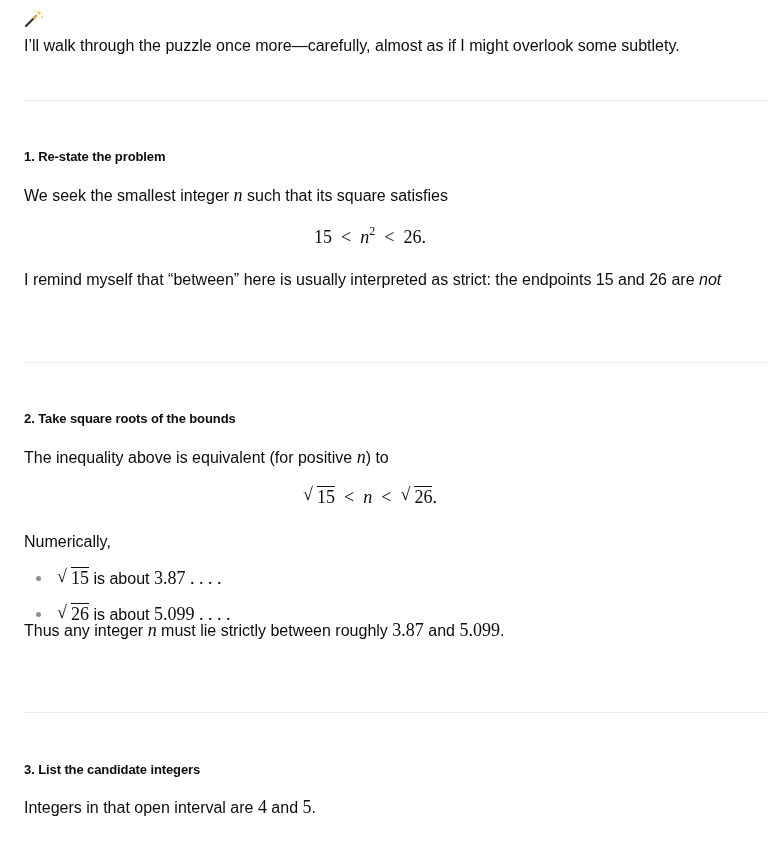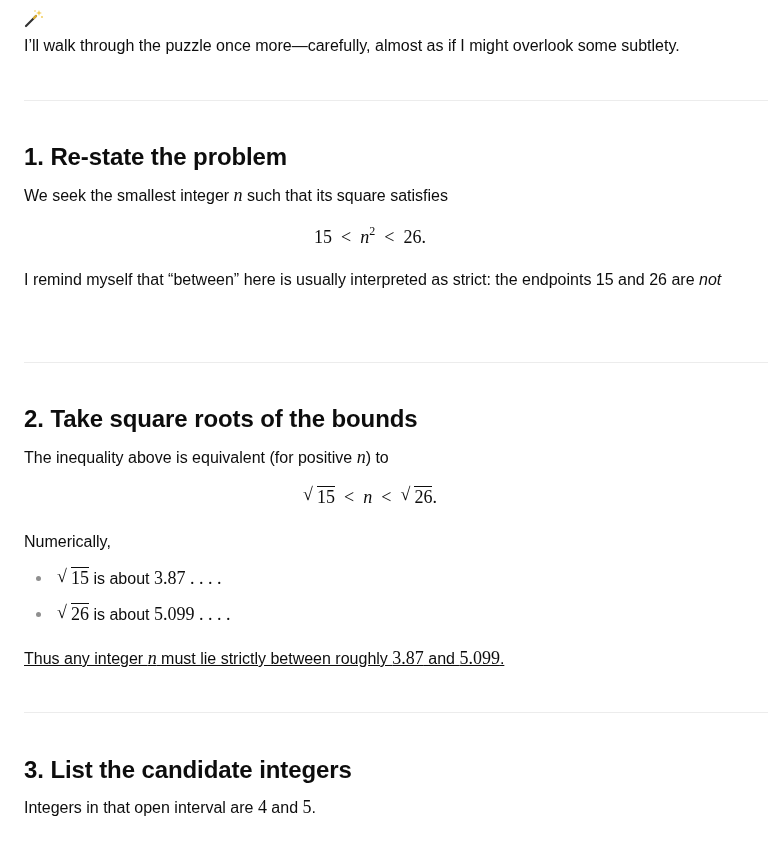"1. Re-state the problem" h3 { font-size: 24px -> 13px }
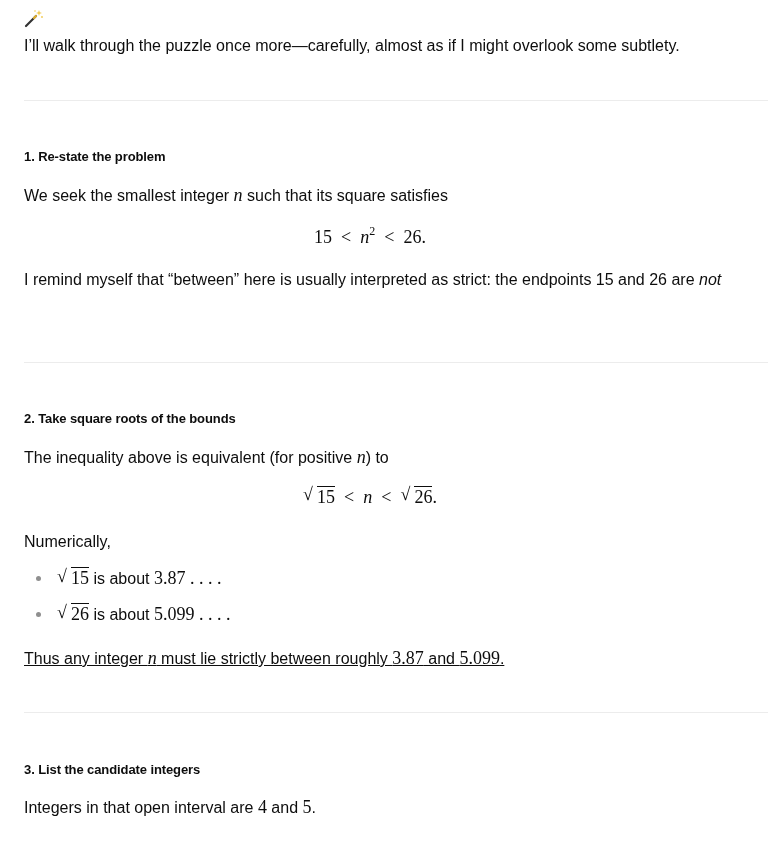"Thus any integer n must" p.abs { text-decoration: underline -> none; top: 644px -> 616px }
